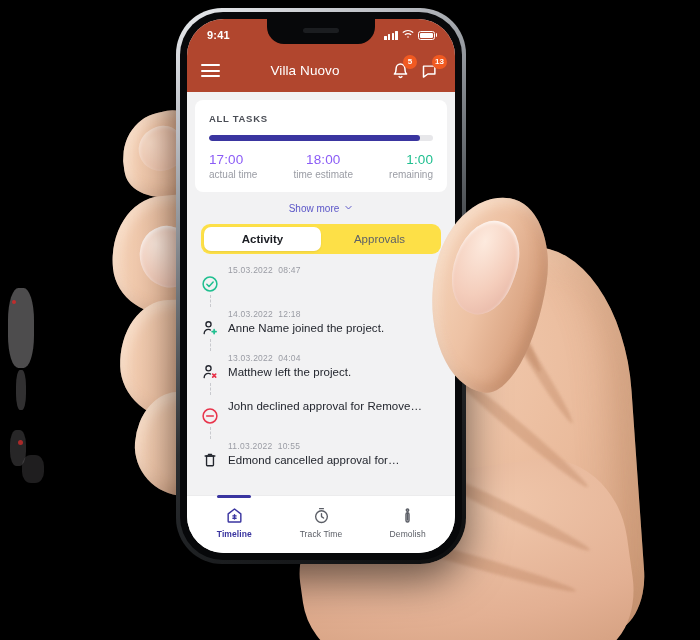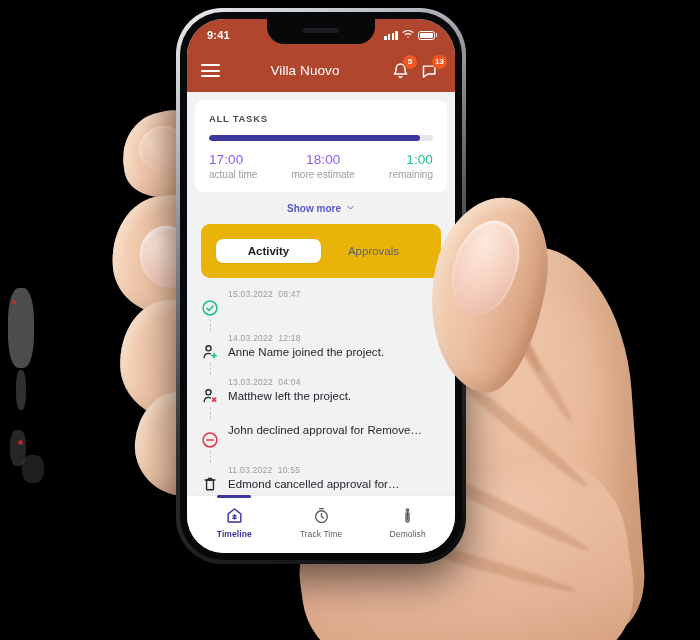"more estimate" span.time-lab { text: more -> time }
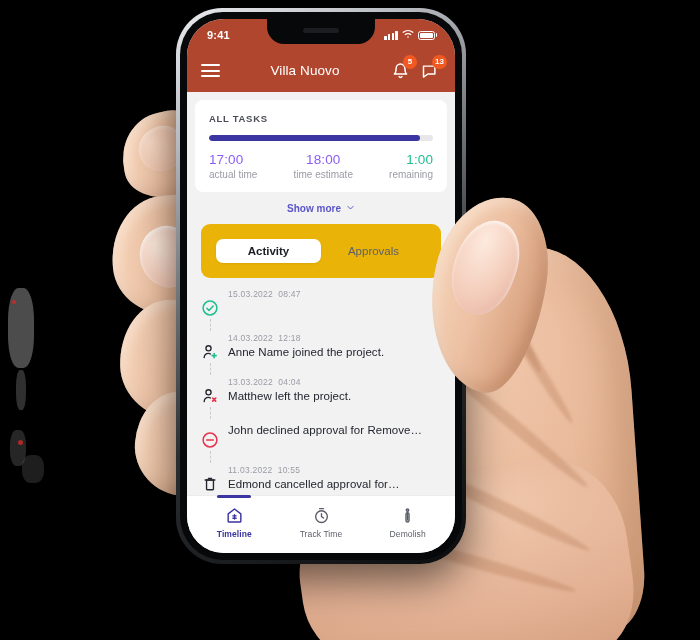"Show more" #showmore { font-weight: bold -> none }
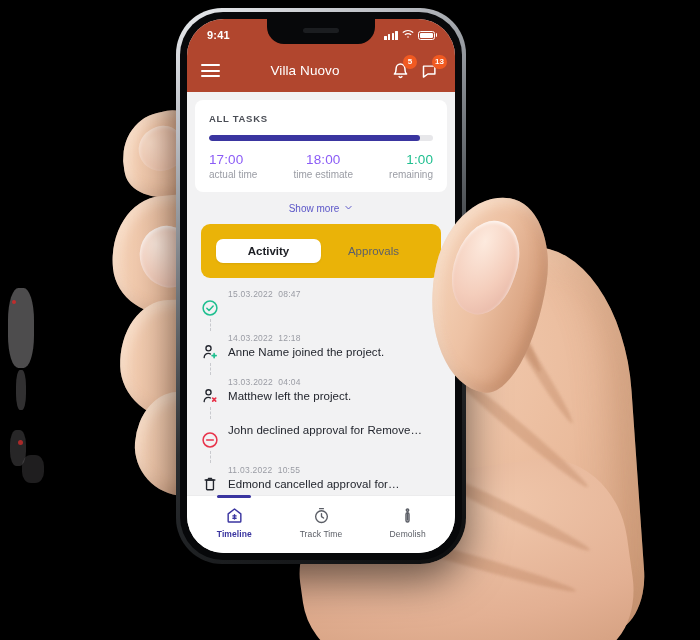"Activity" #segment { background: #eab308 -> #fde047; padding: 15px -> 3px }
